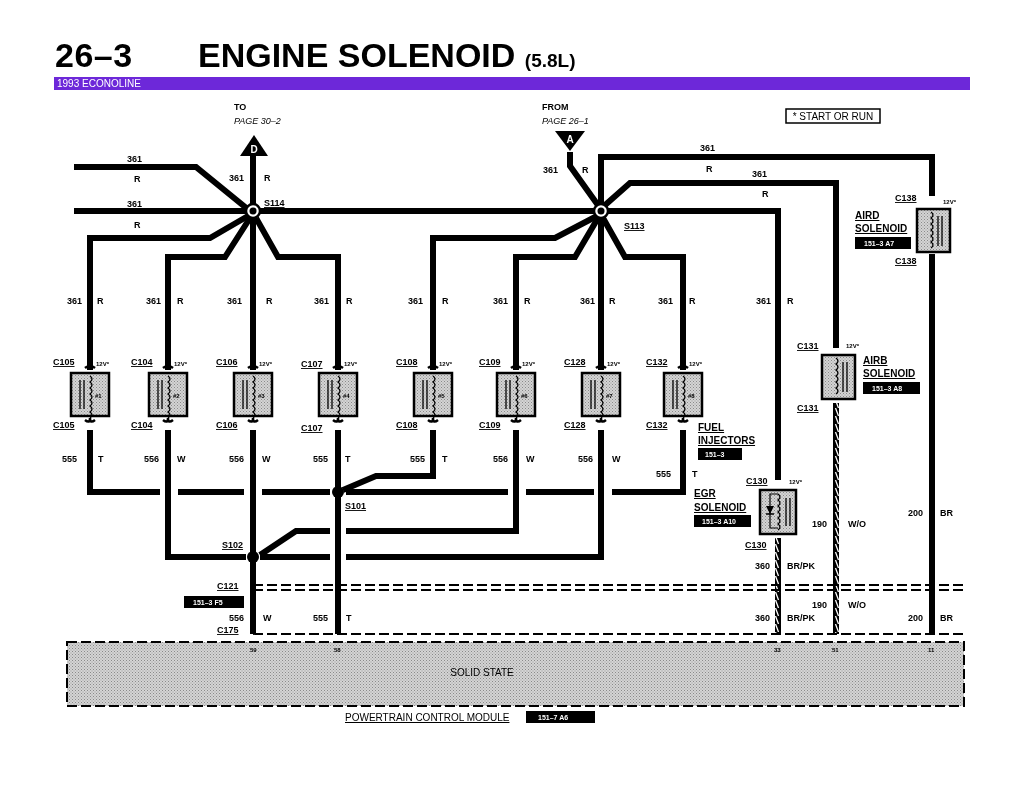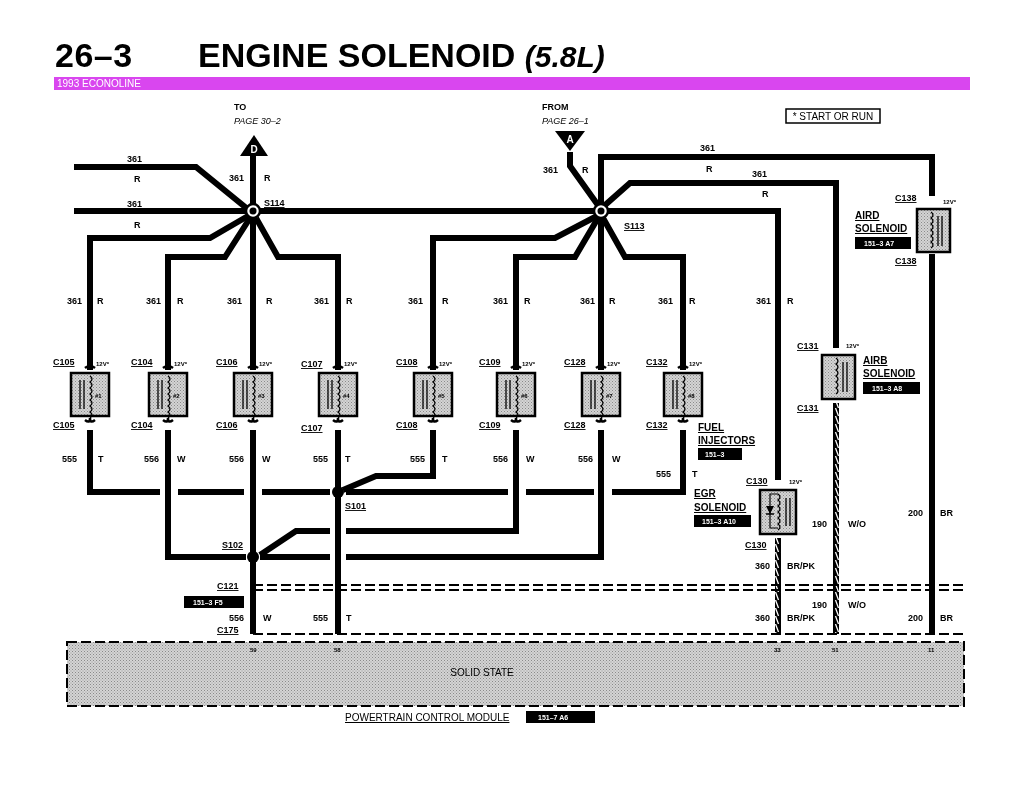"(5.8L)" .hdr-title .sub { font-size: 30px -> 19px; font-style: italic -> none }
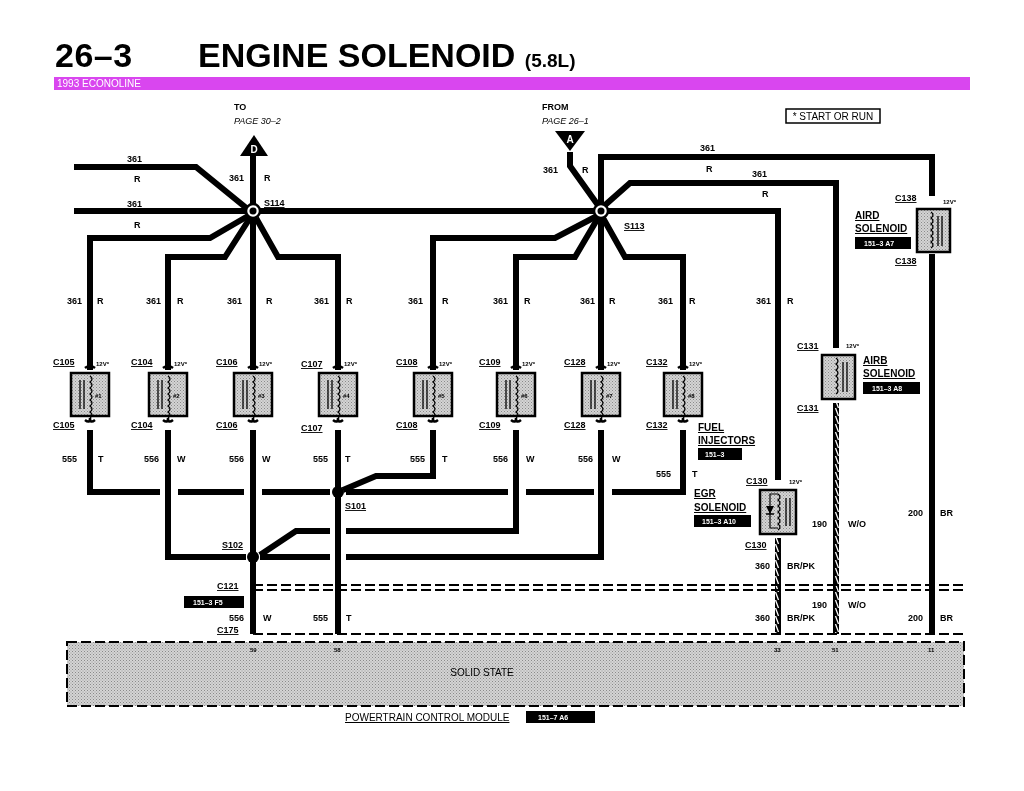"1993 ECONOLINE" .bar { background: #d946ef -> #6d28d9 }
